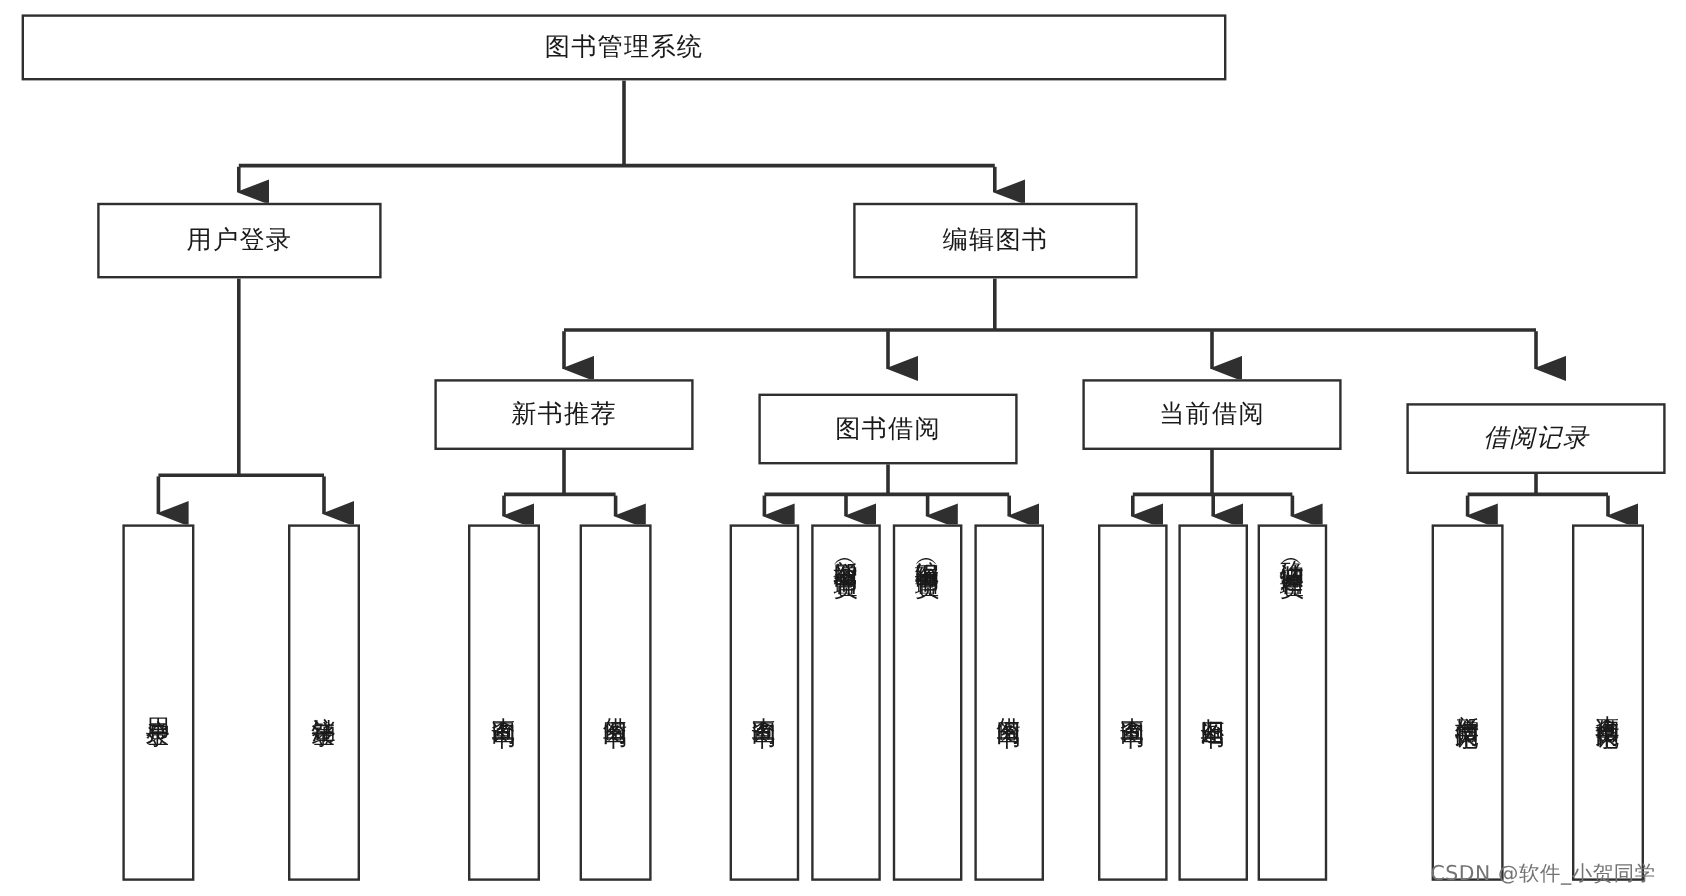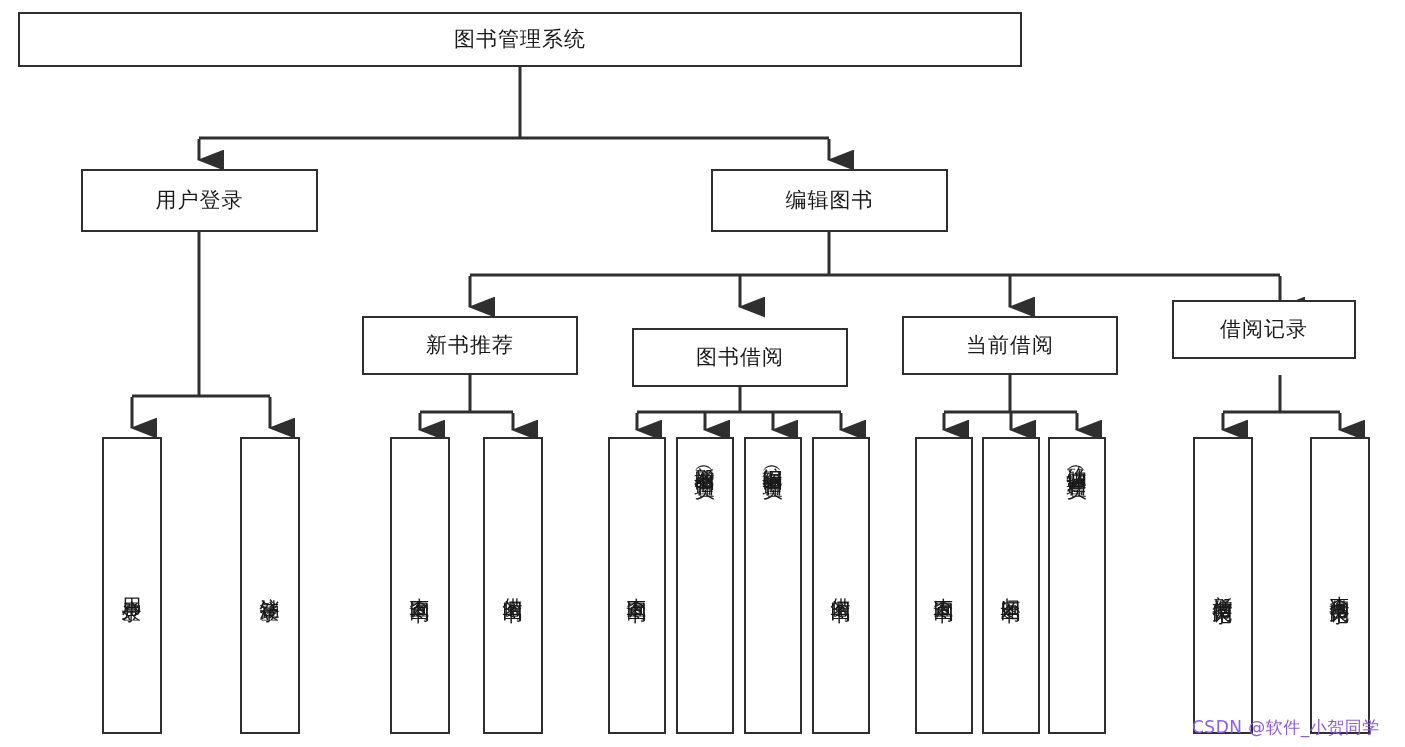"借阅记录" div.node { font-style: none -> italic; top: 300px -> 336px; width: 184px -> 216px }
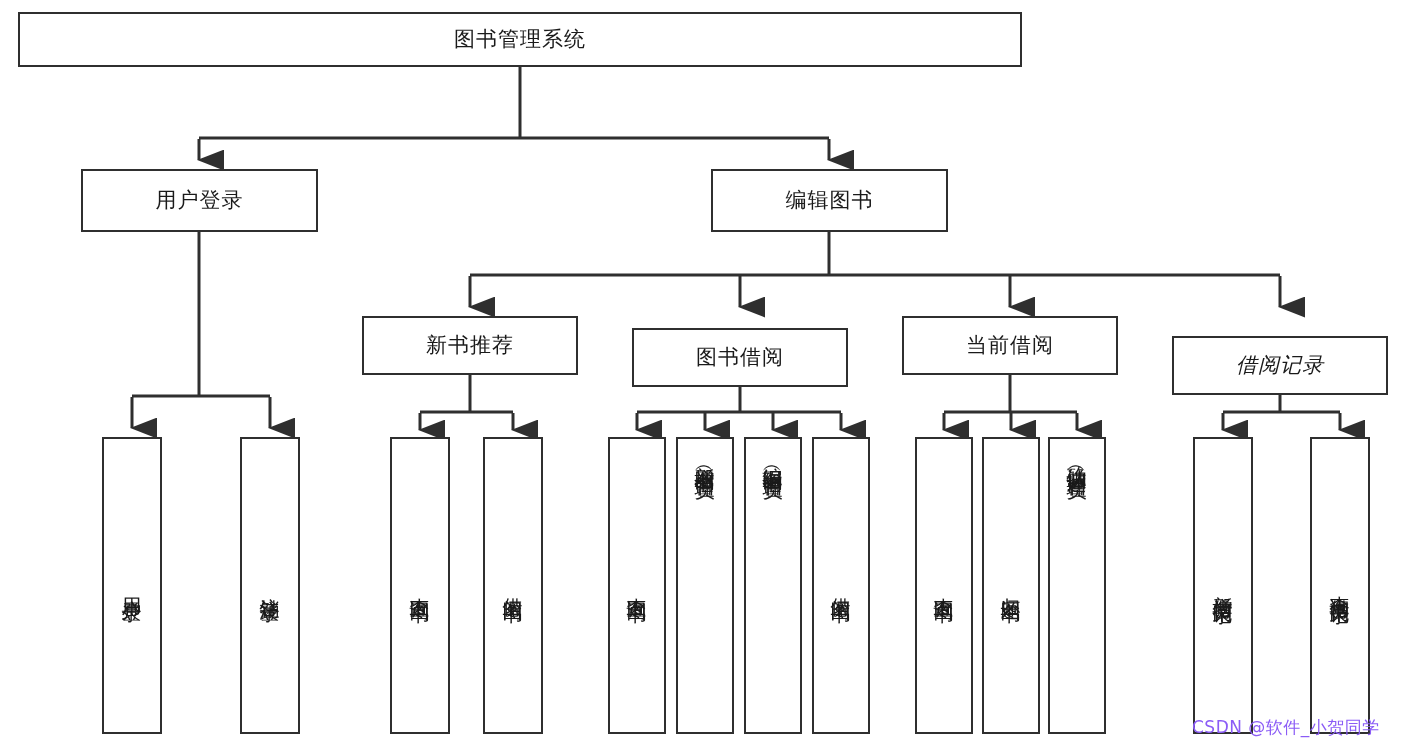"CSDN @软件_小贺同学" div.watermark { color: #8b5cf6 -> #737373 }
